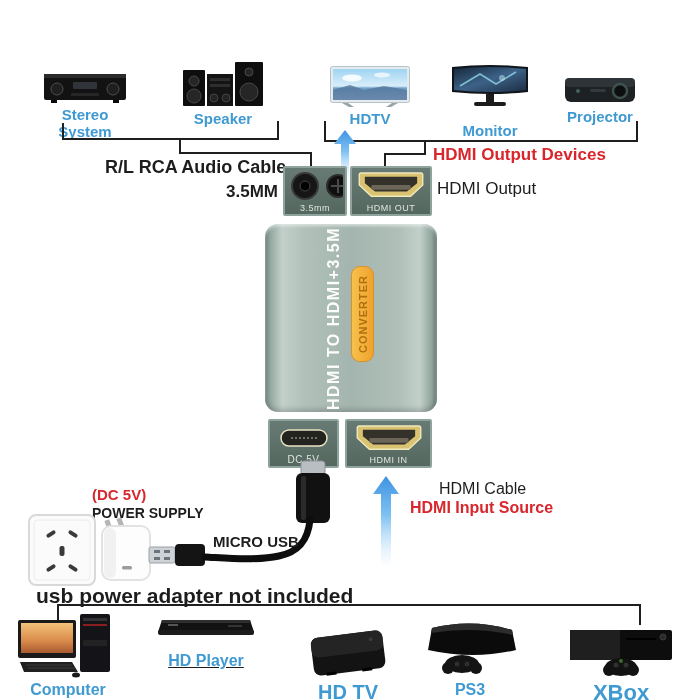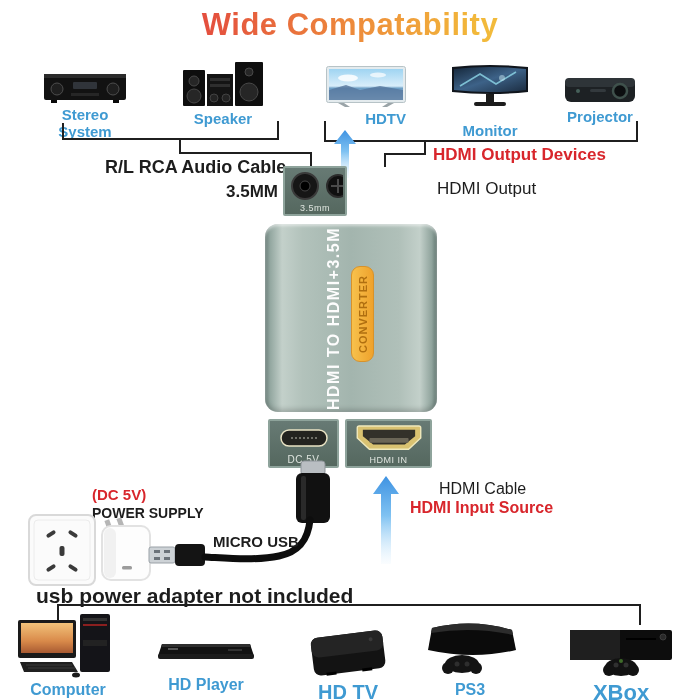"Wide Compatability" div.abs { html: <div>Wide Compatability</div> -> none }
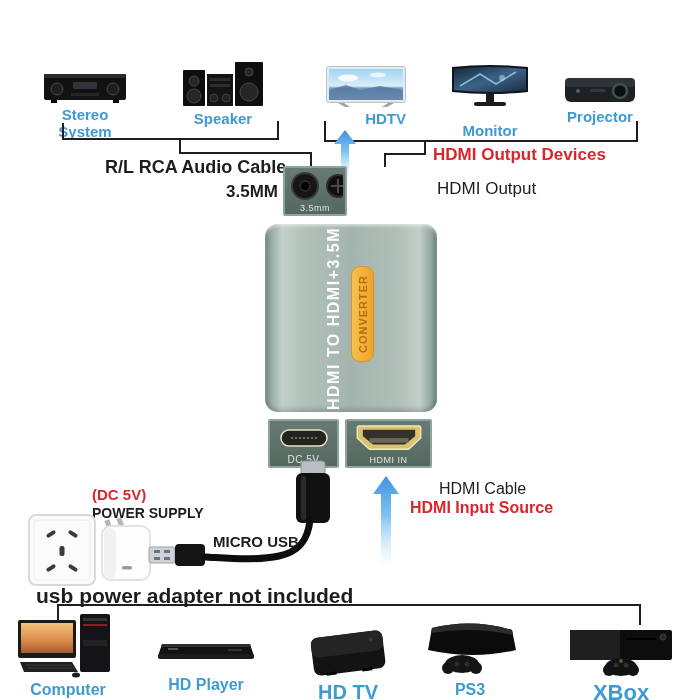"HDTV" div.abs { align-items: flex-end -> none; left: 318px -> 326px }
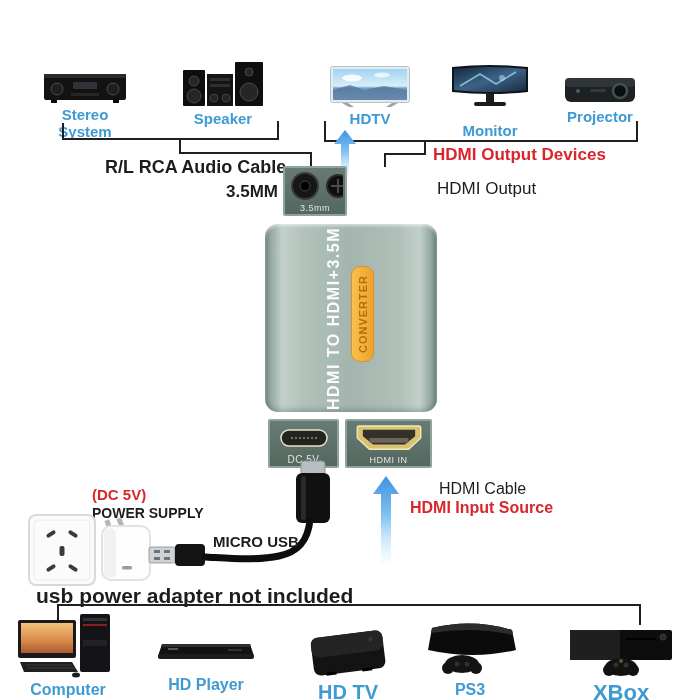"HDMI OUT" div.abs { html: none -> <div> <svg> <path></path> <path></path> <rect></rect> </svg> <span>HDMI OUT</span> </div> }
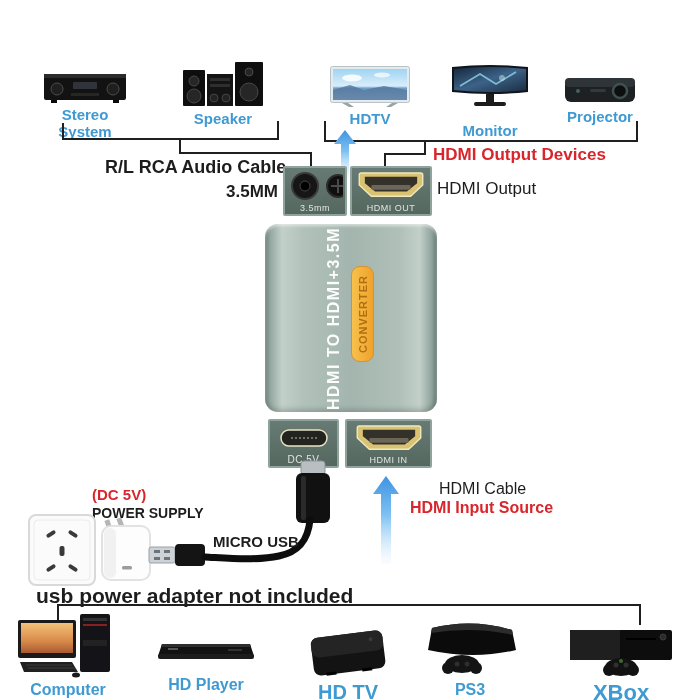"HD Player" div.abs { text-decoration: none -> underline; top: 636px -> 612px }
